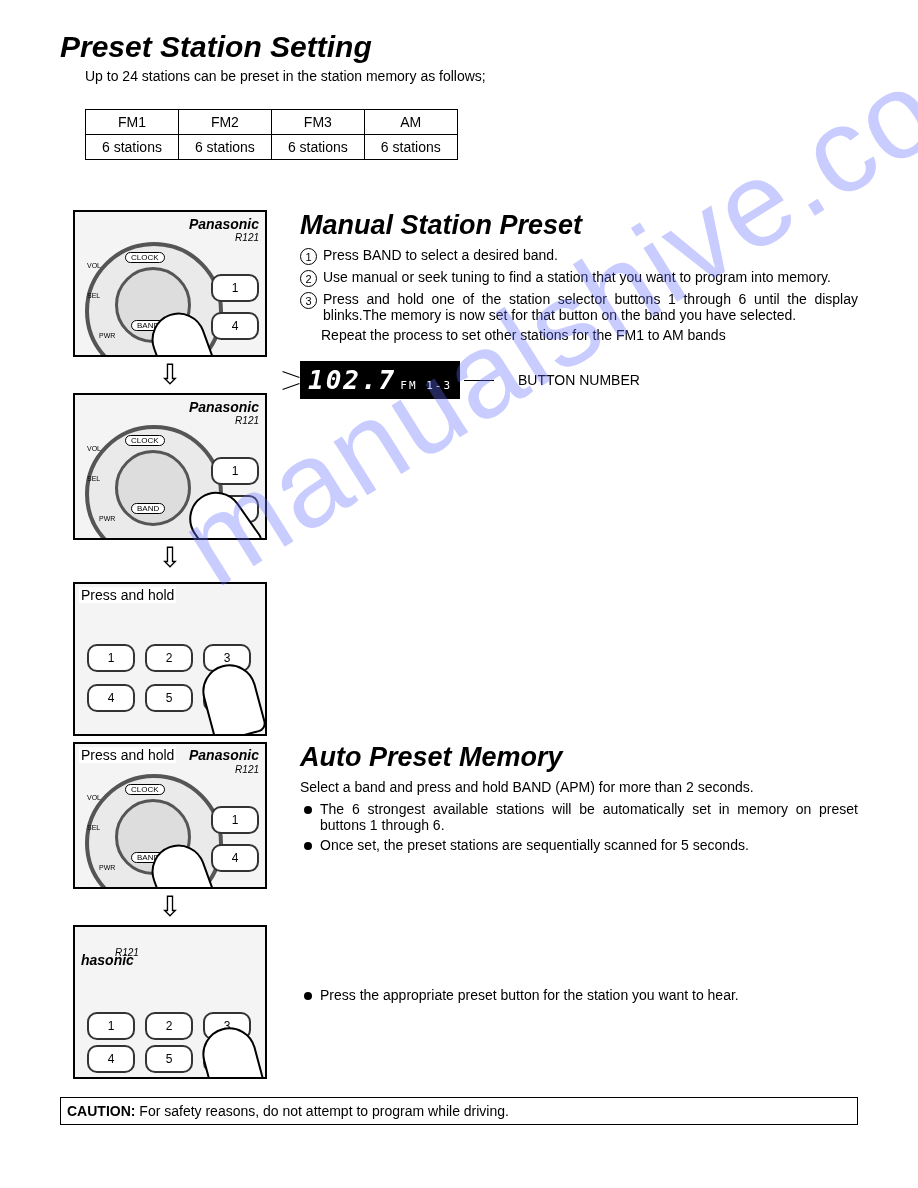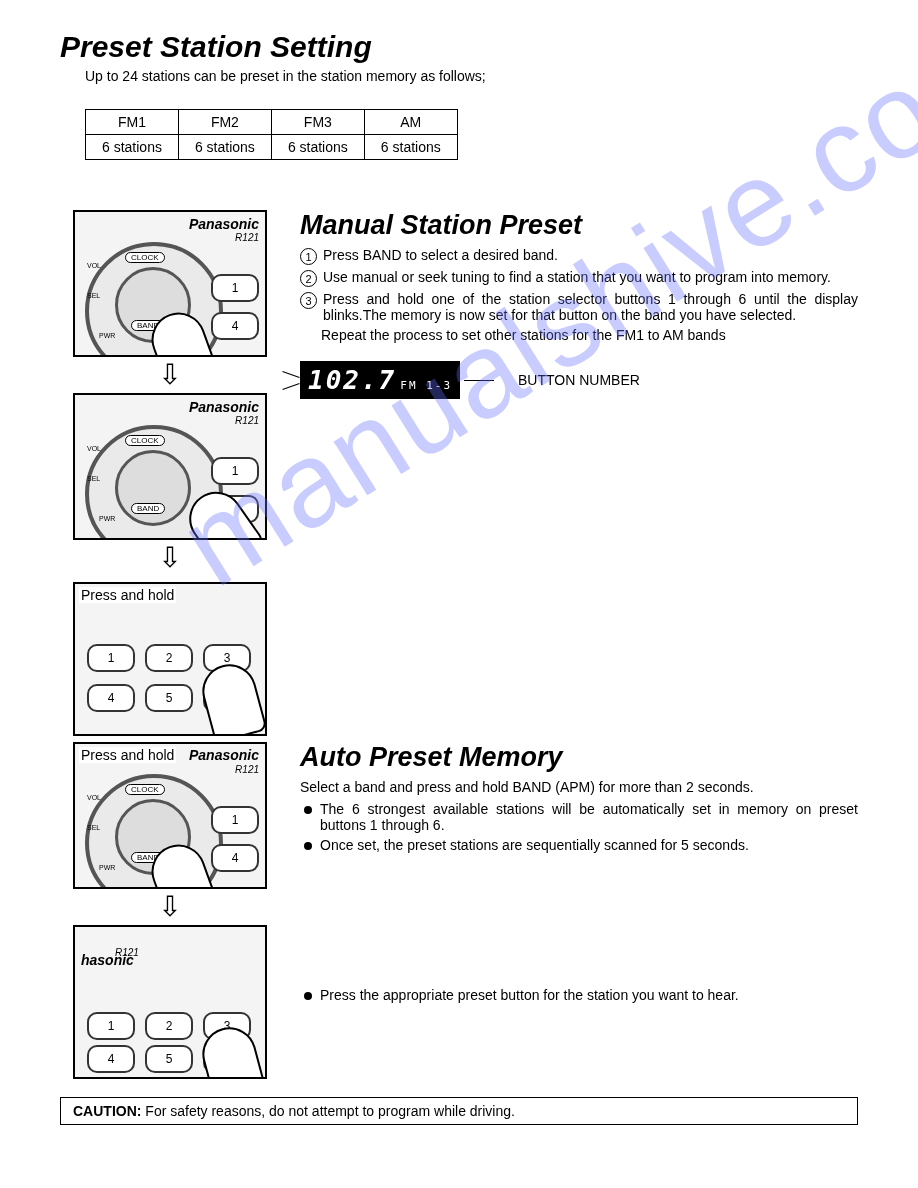"CAUTION: For safety reasons, do" .caution-box { padding: 5px 12px -> 5px 6px }
